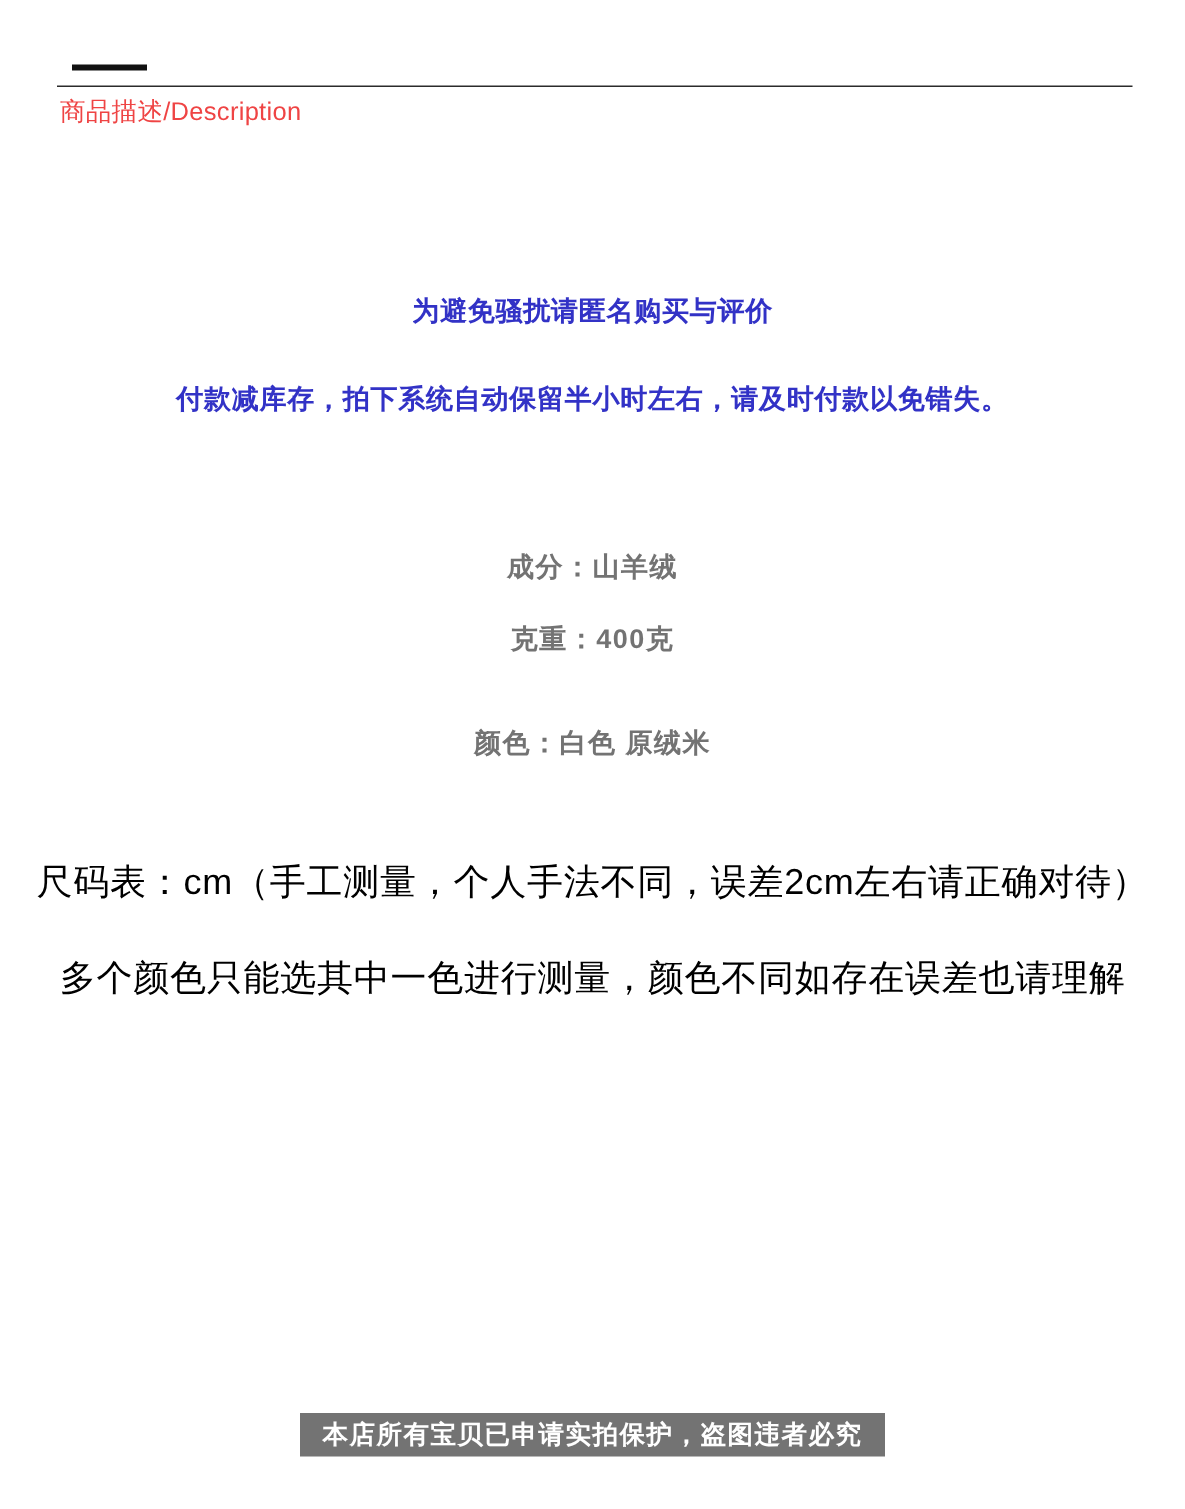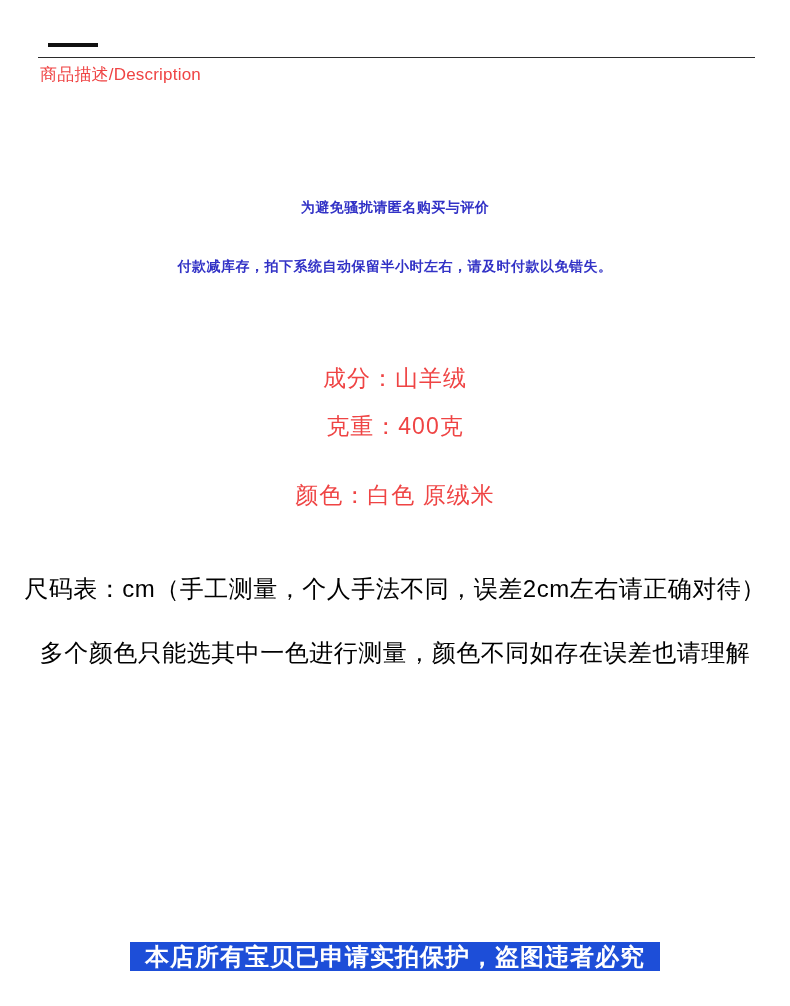"为避免骚扰请匿名购买与评价" .notice { font-size: 14px -> 18px }
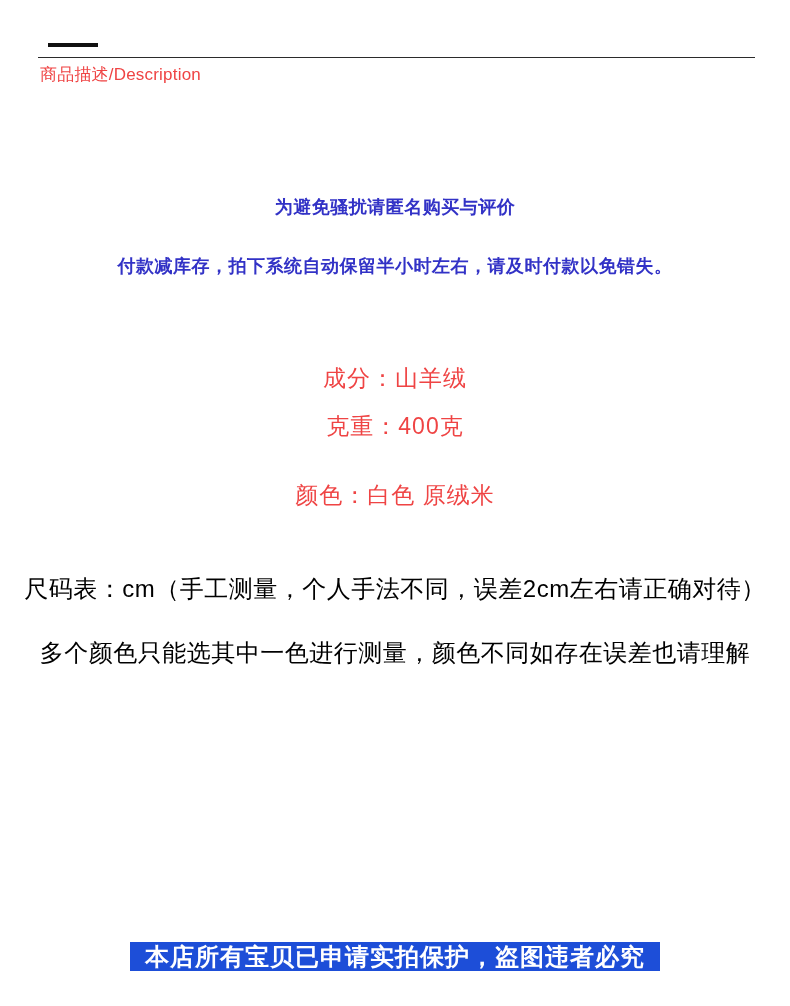"成分：山羊绒" .spec { color: #ef4444 -> #737373; font-size: 23px -> 18px; font-weight: 400 -> 700 }
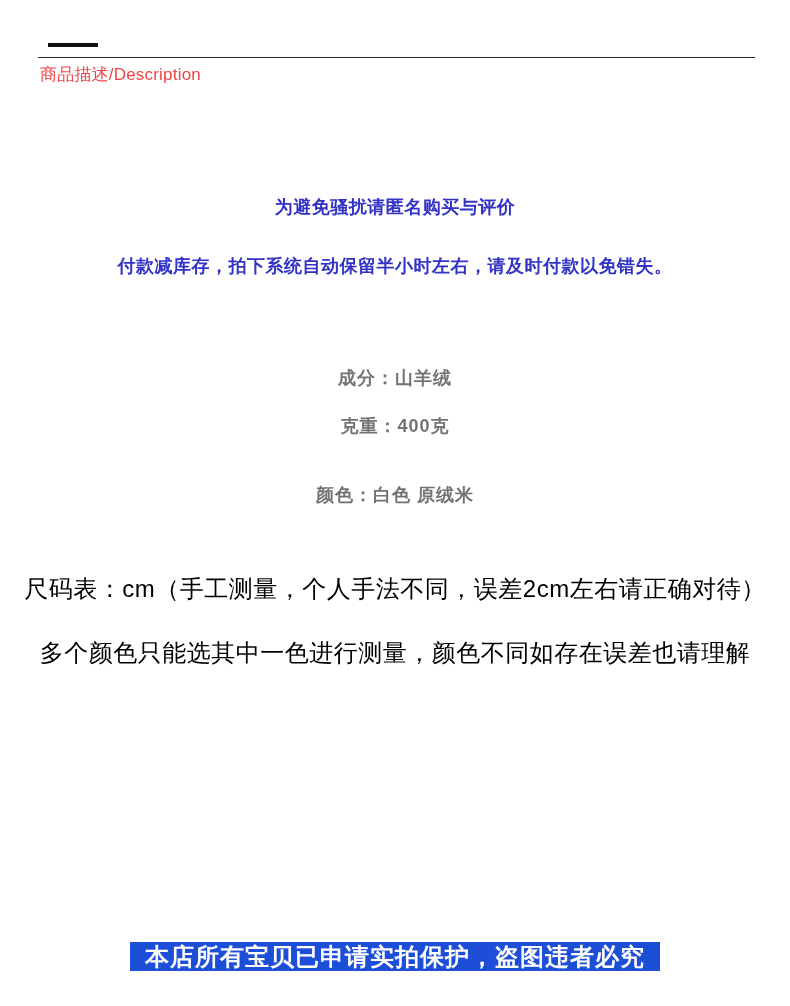"本店所有宝贝已申请实拍保护，盗图违者必究" .footer-bar { background: #1d4ed8 -> #737373; font-size: 24px -> 17px }
